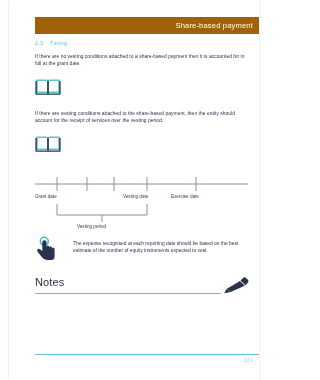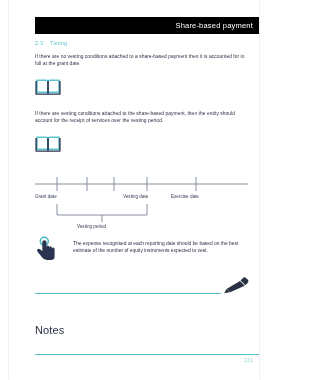"Share-based payment" .header-band { background: #000000 -> #a16207 }
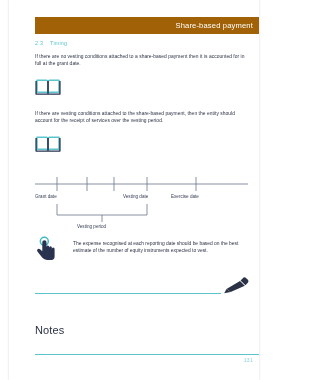"Notes" .notes-title { margin-top: 48px -> none }
